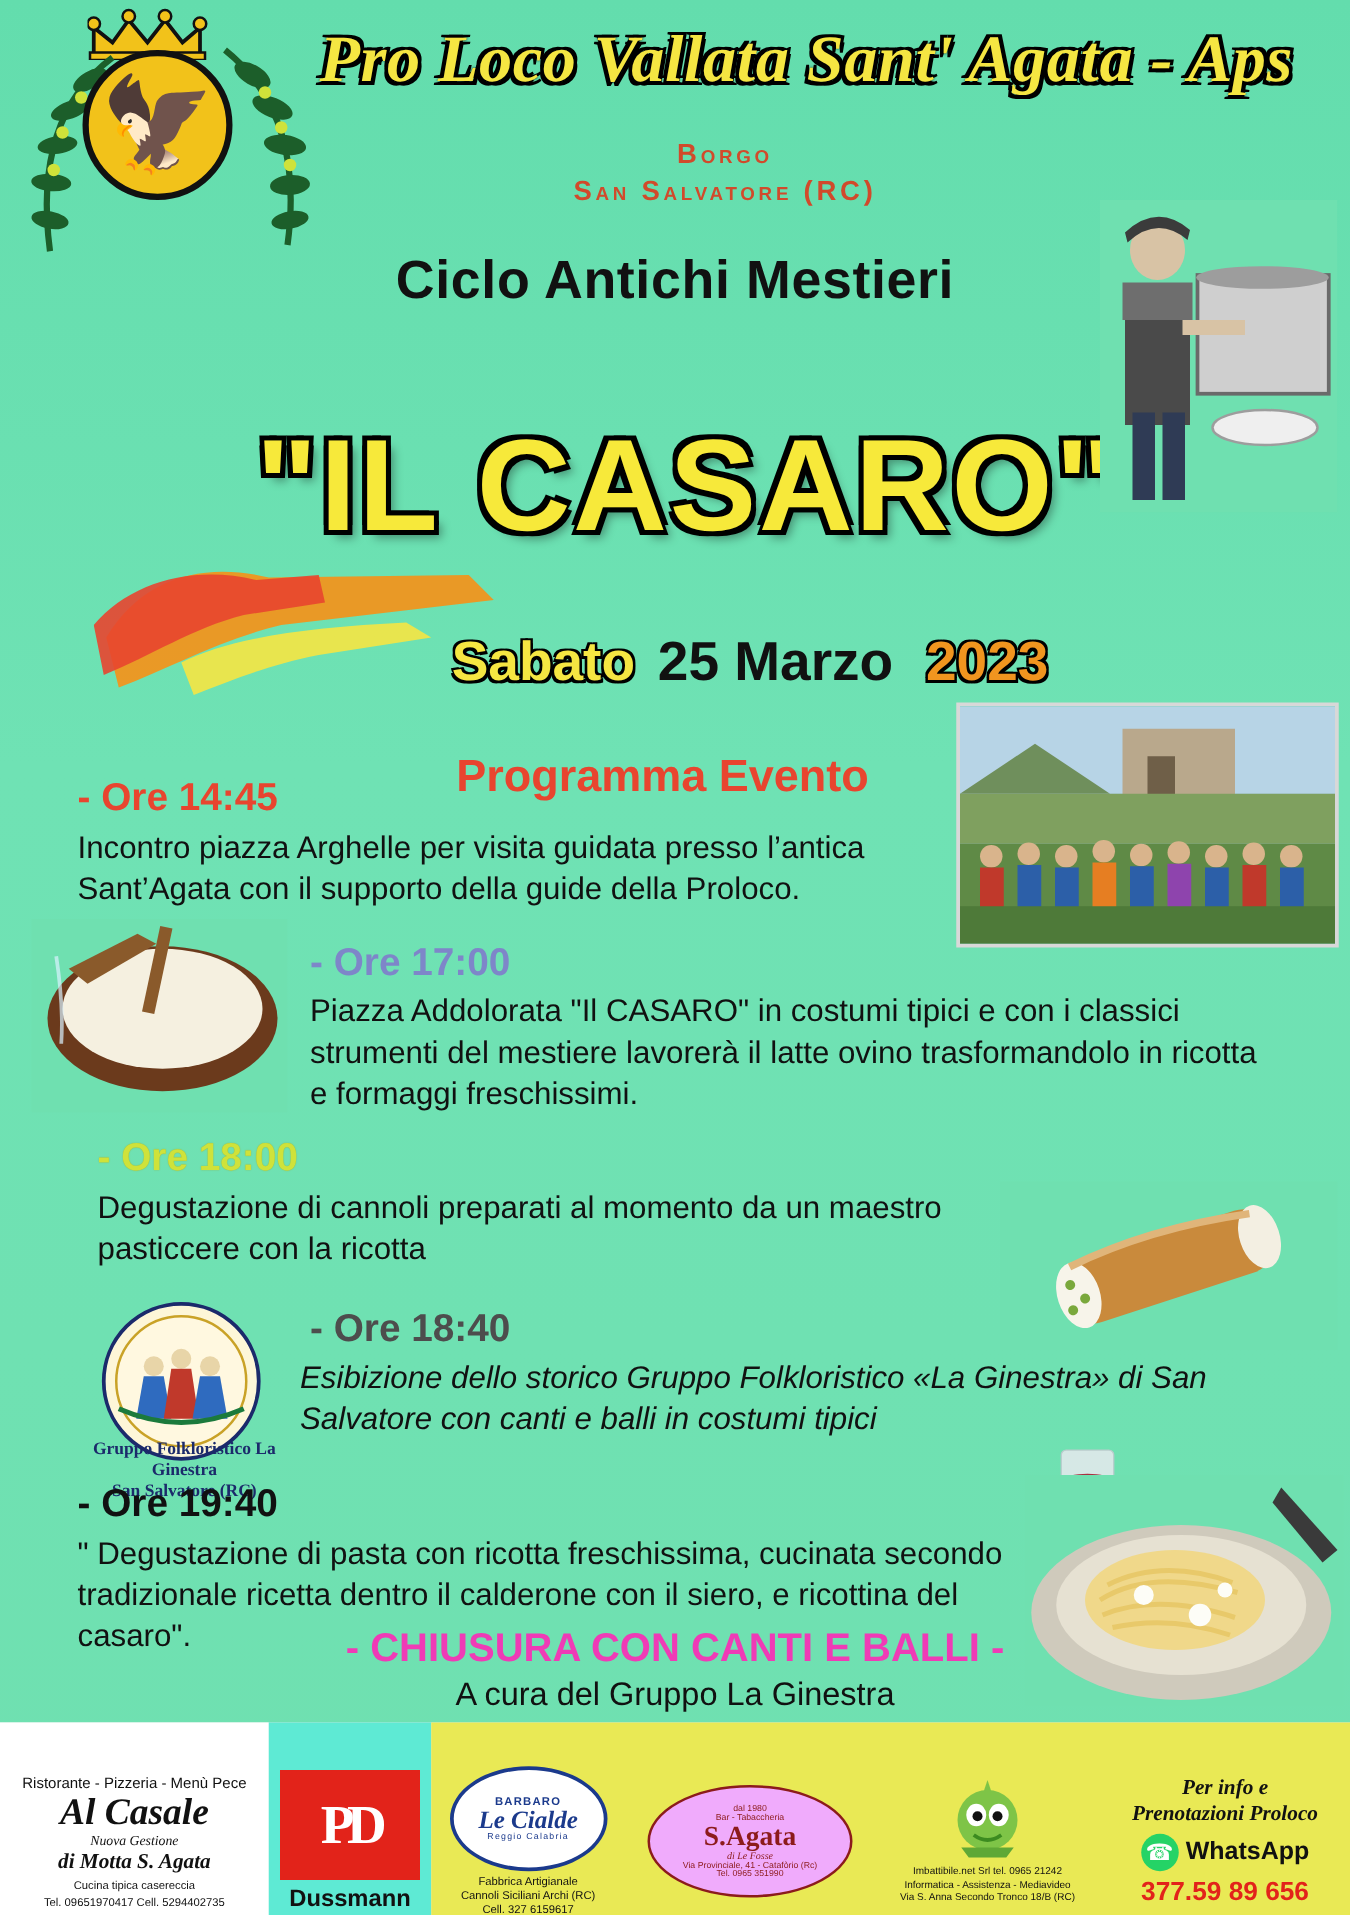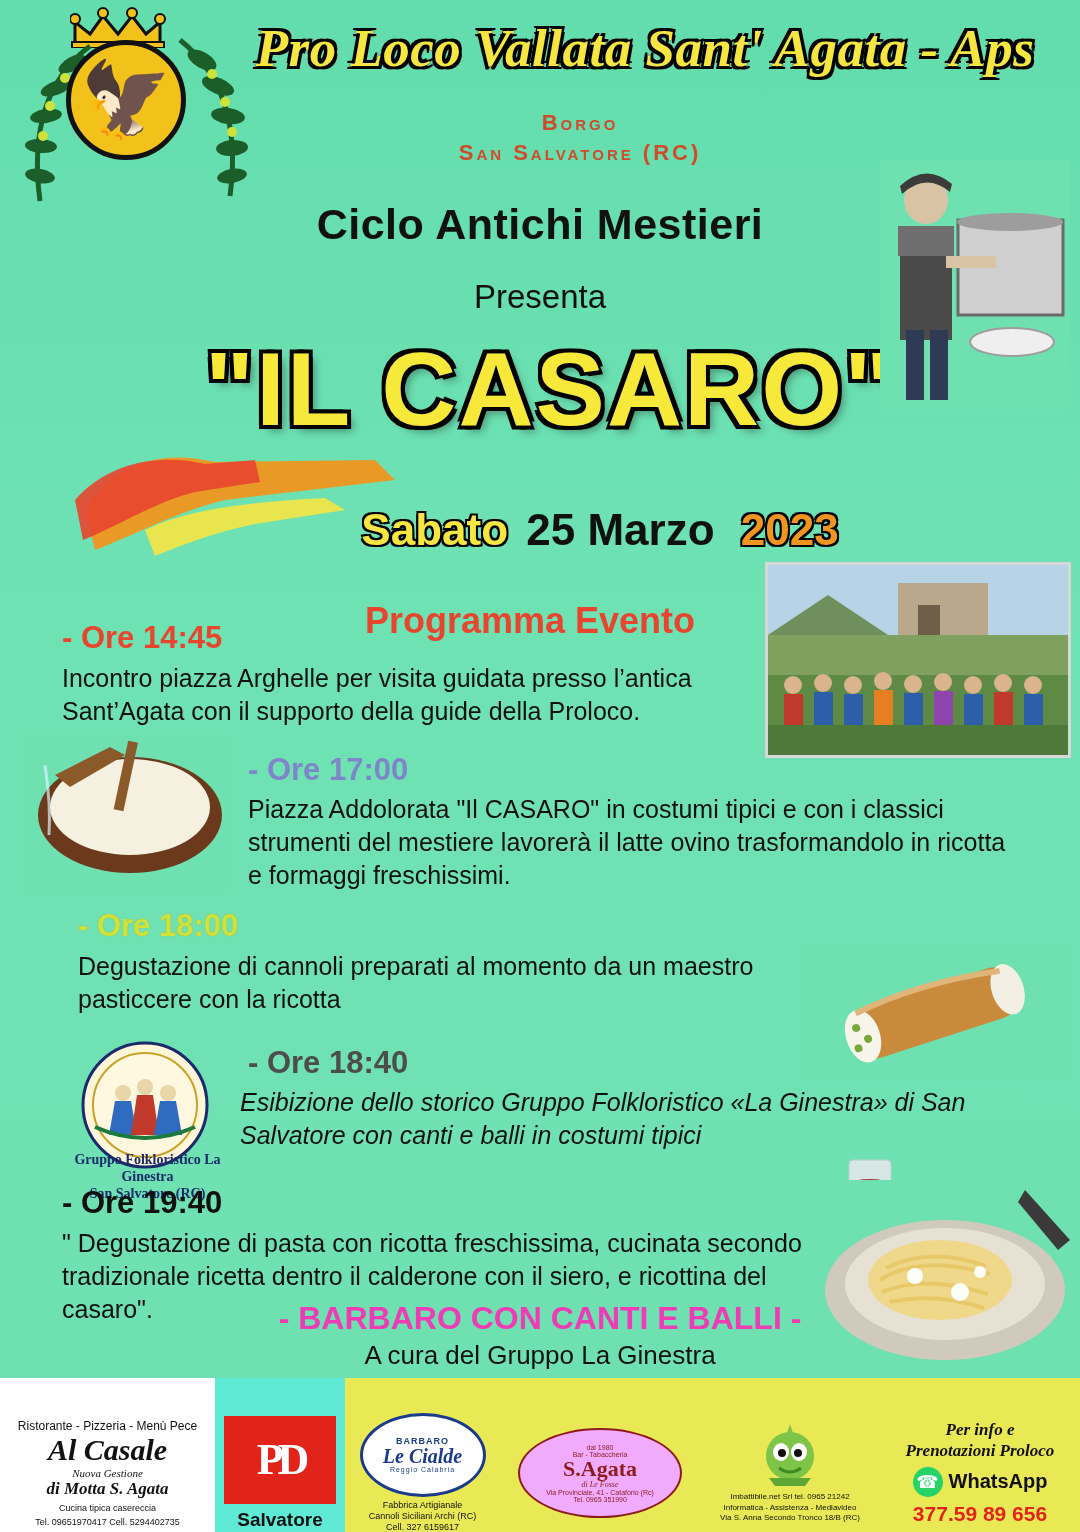"Presenta" div.presenta { html: <div>Presenta</div> -> none }
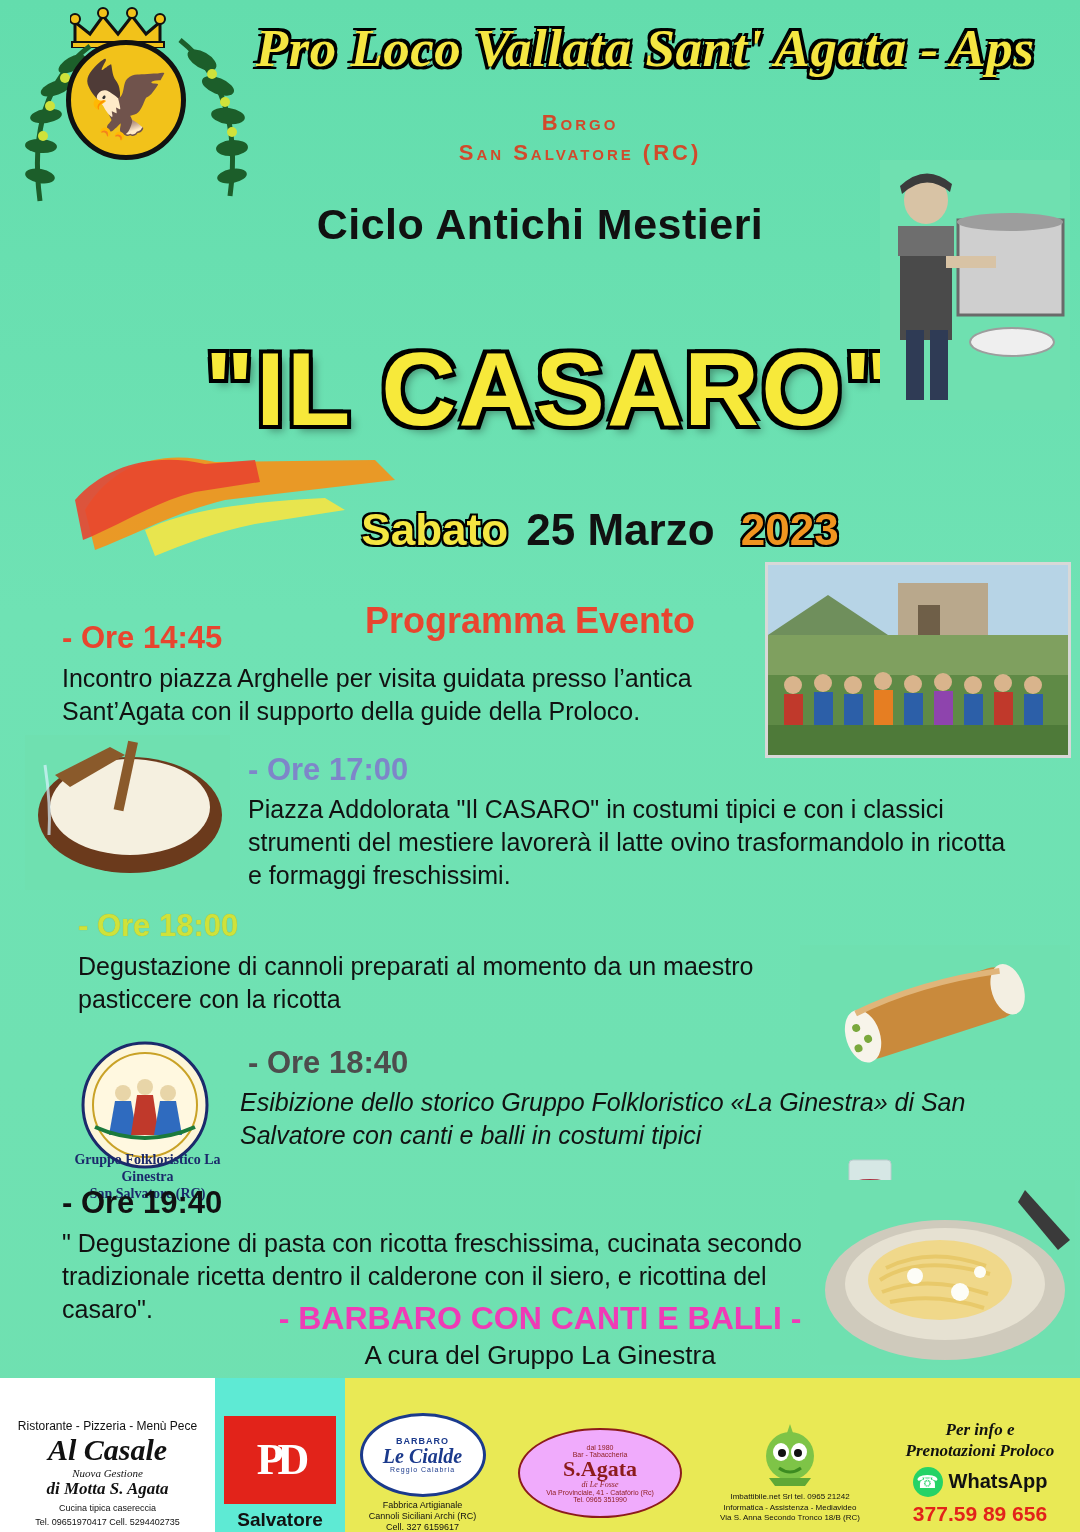"- BARBARO CON CANTI E" div.chiusura { text: BARBARO -> CHIUSURA }
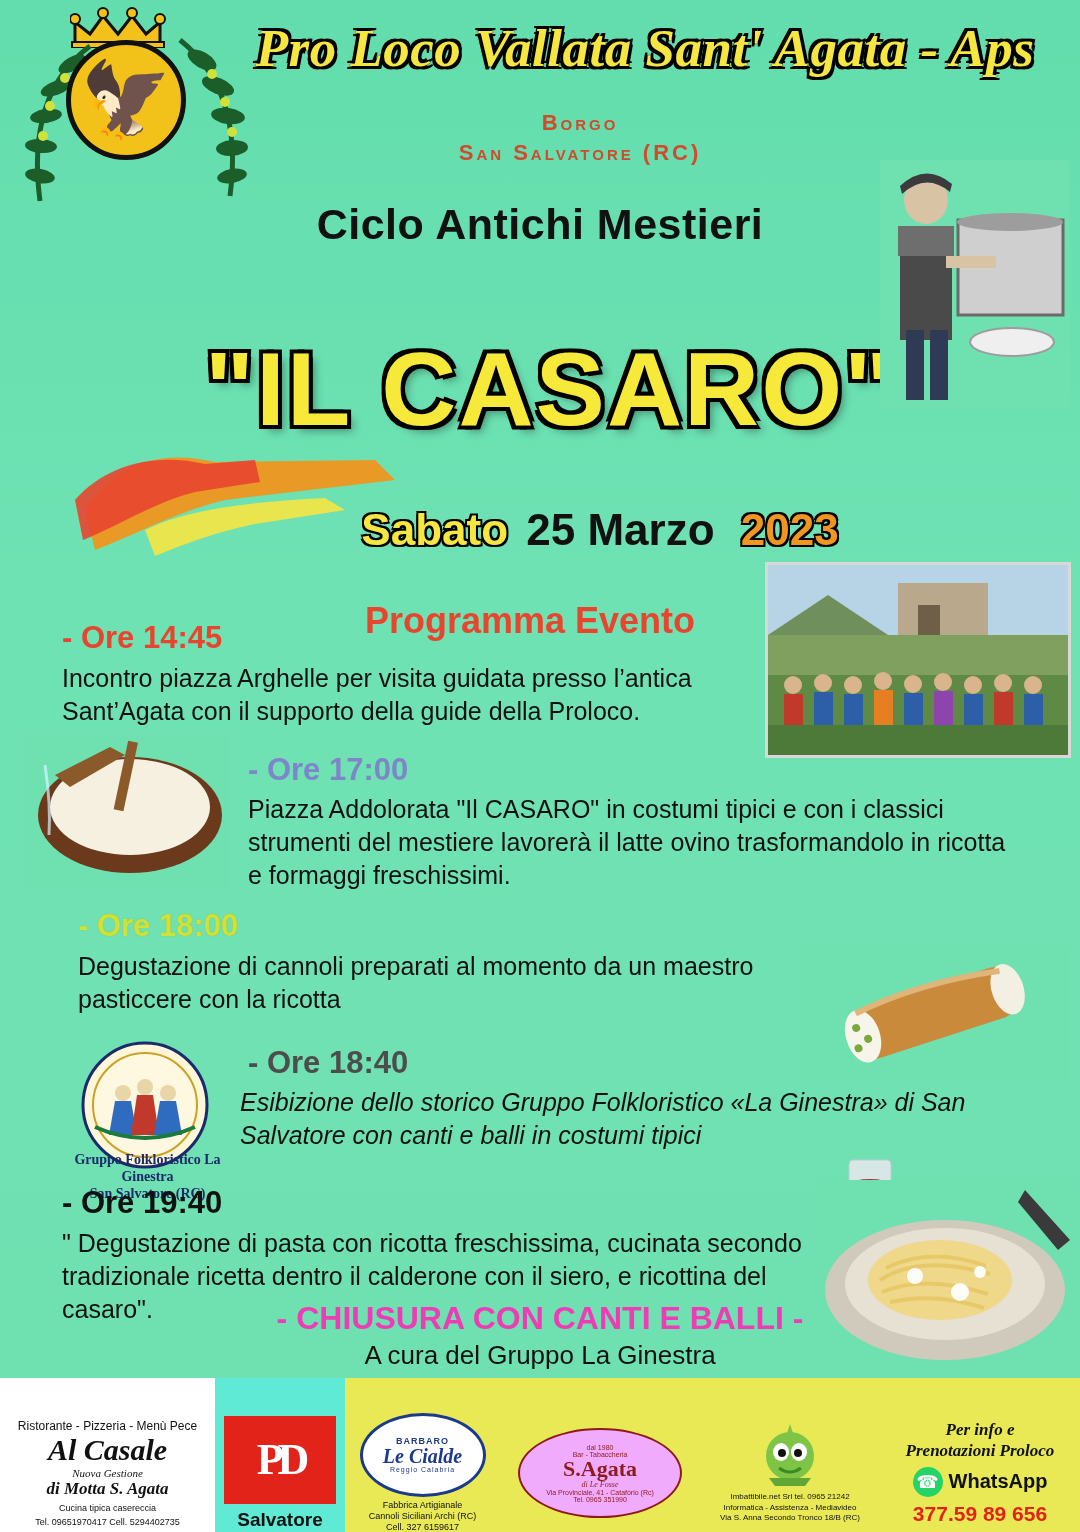"Salvatore" div.dussmann-txt { text: Salvatore -> Dussmann }
